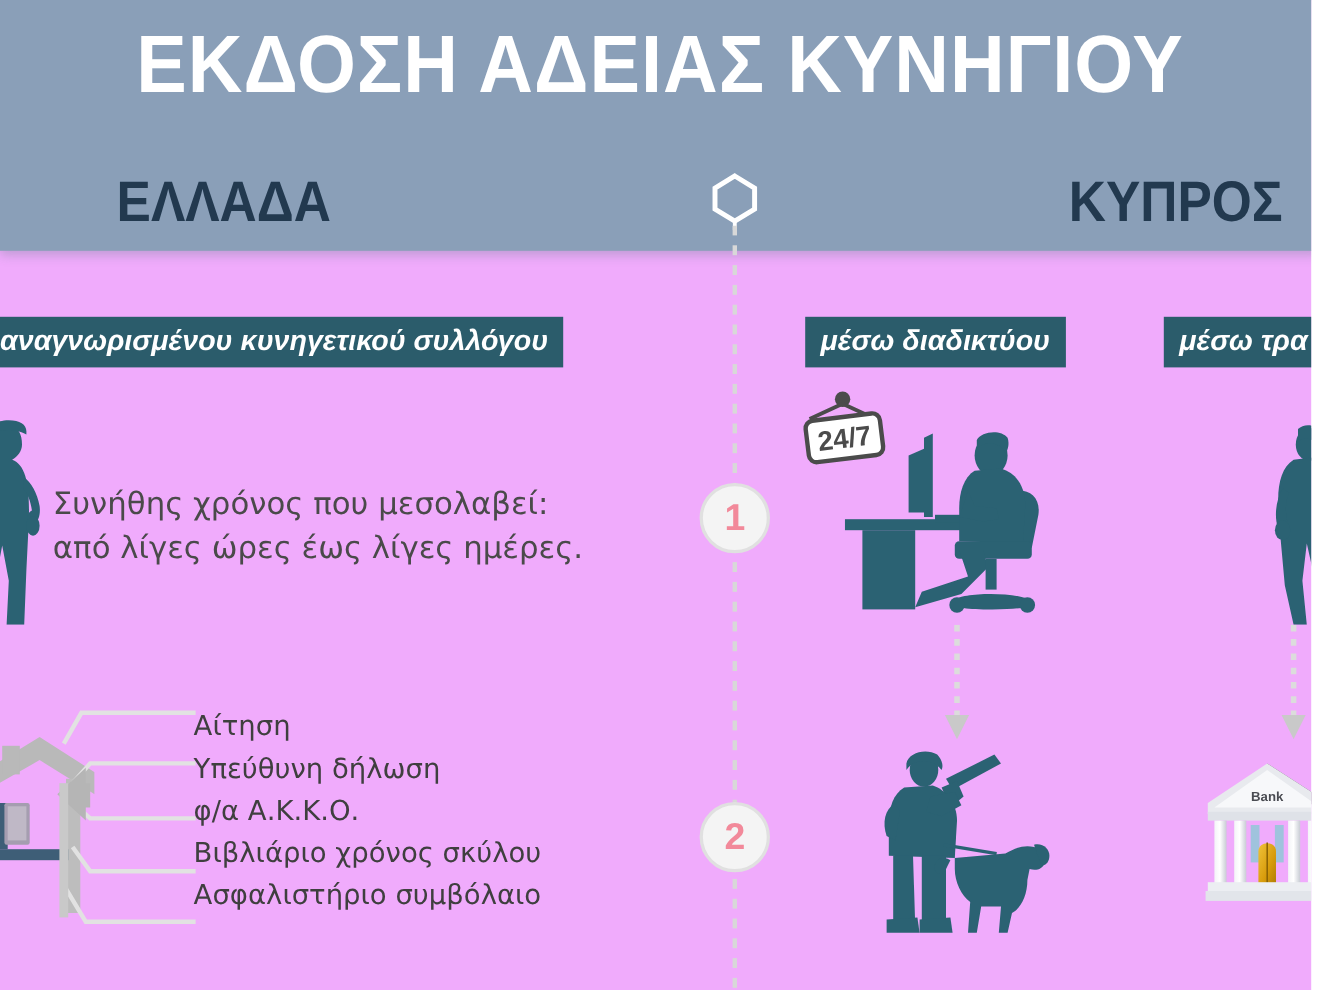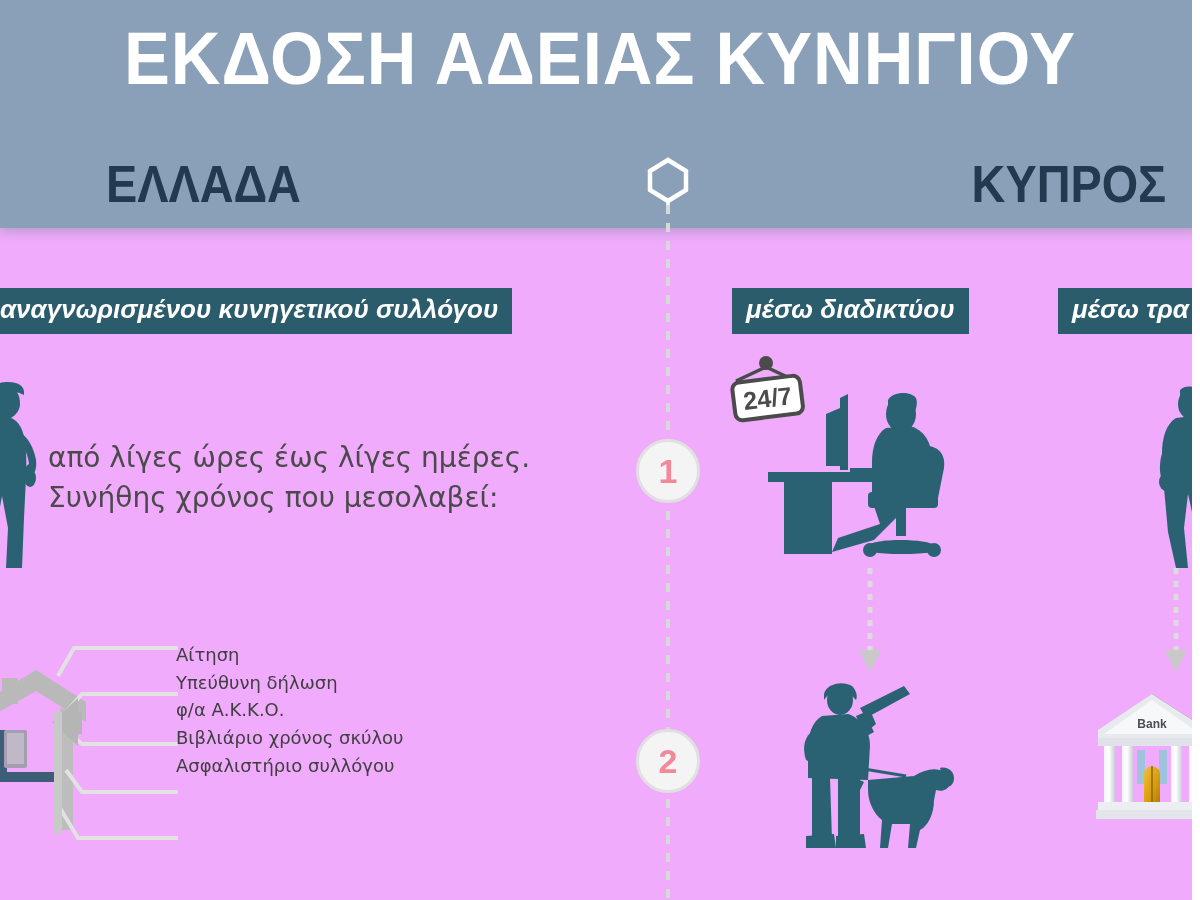"από λίγες ώρες έως λίγες" div { order: before "Συνήθης χρόνος που μεσολαβεί:" -> after "Συνήθης χρόνος που μεσολαβεί:" }
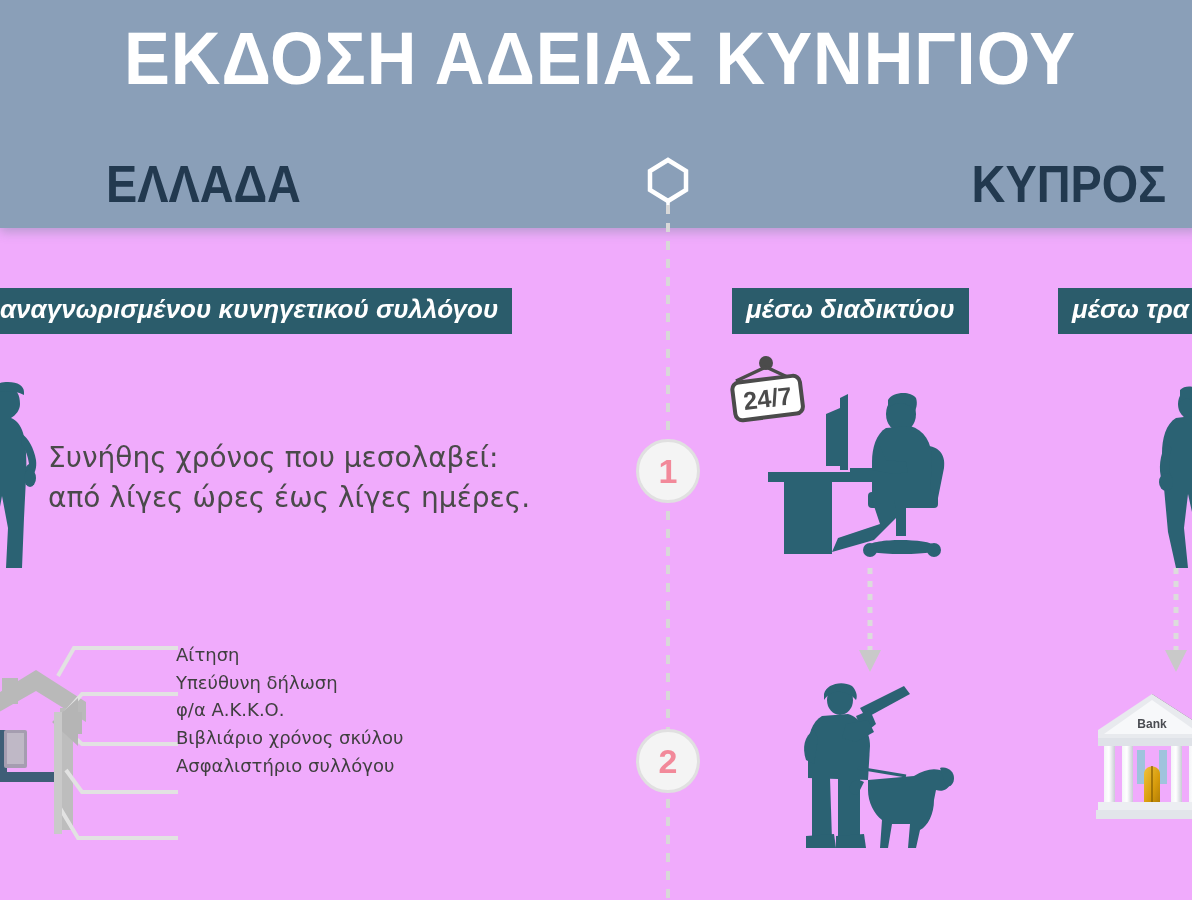"Αίτηση" .doc-list { font-size: 18px -> 25px }
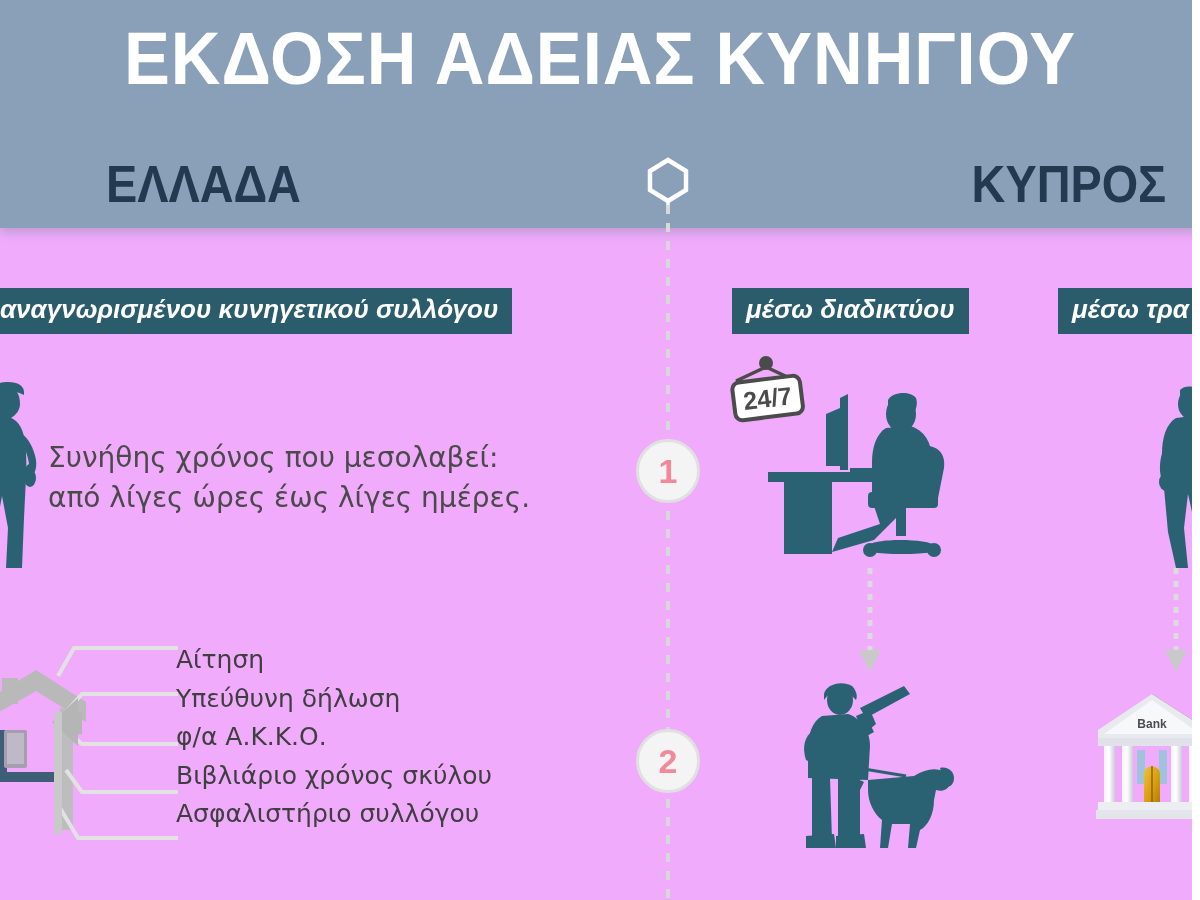"Ασφαλιστήριο συλλόγου" div { text: συλλόγου -> συμβόλαιο }
